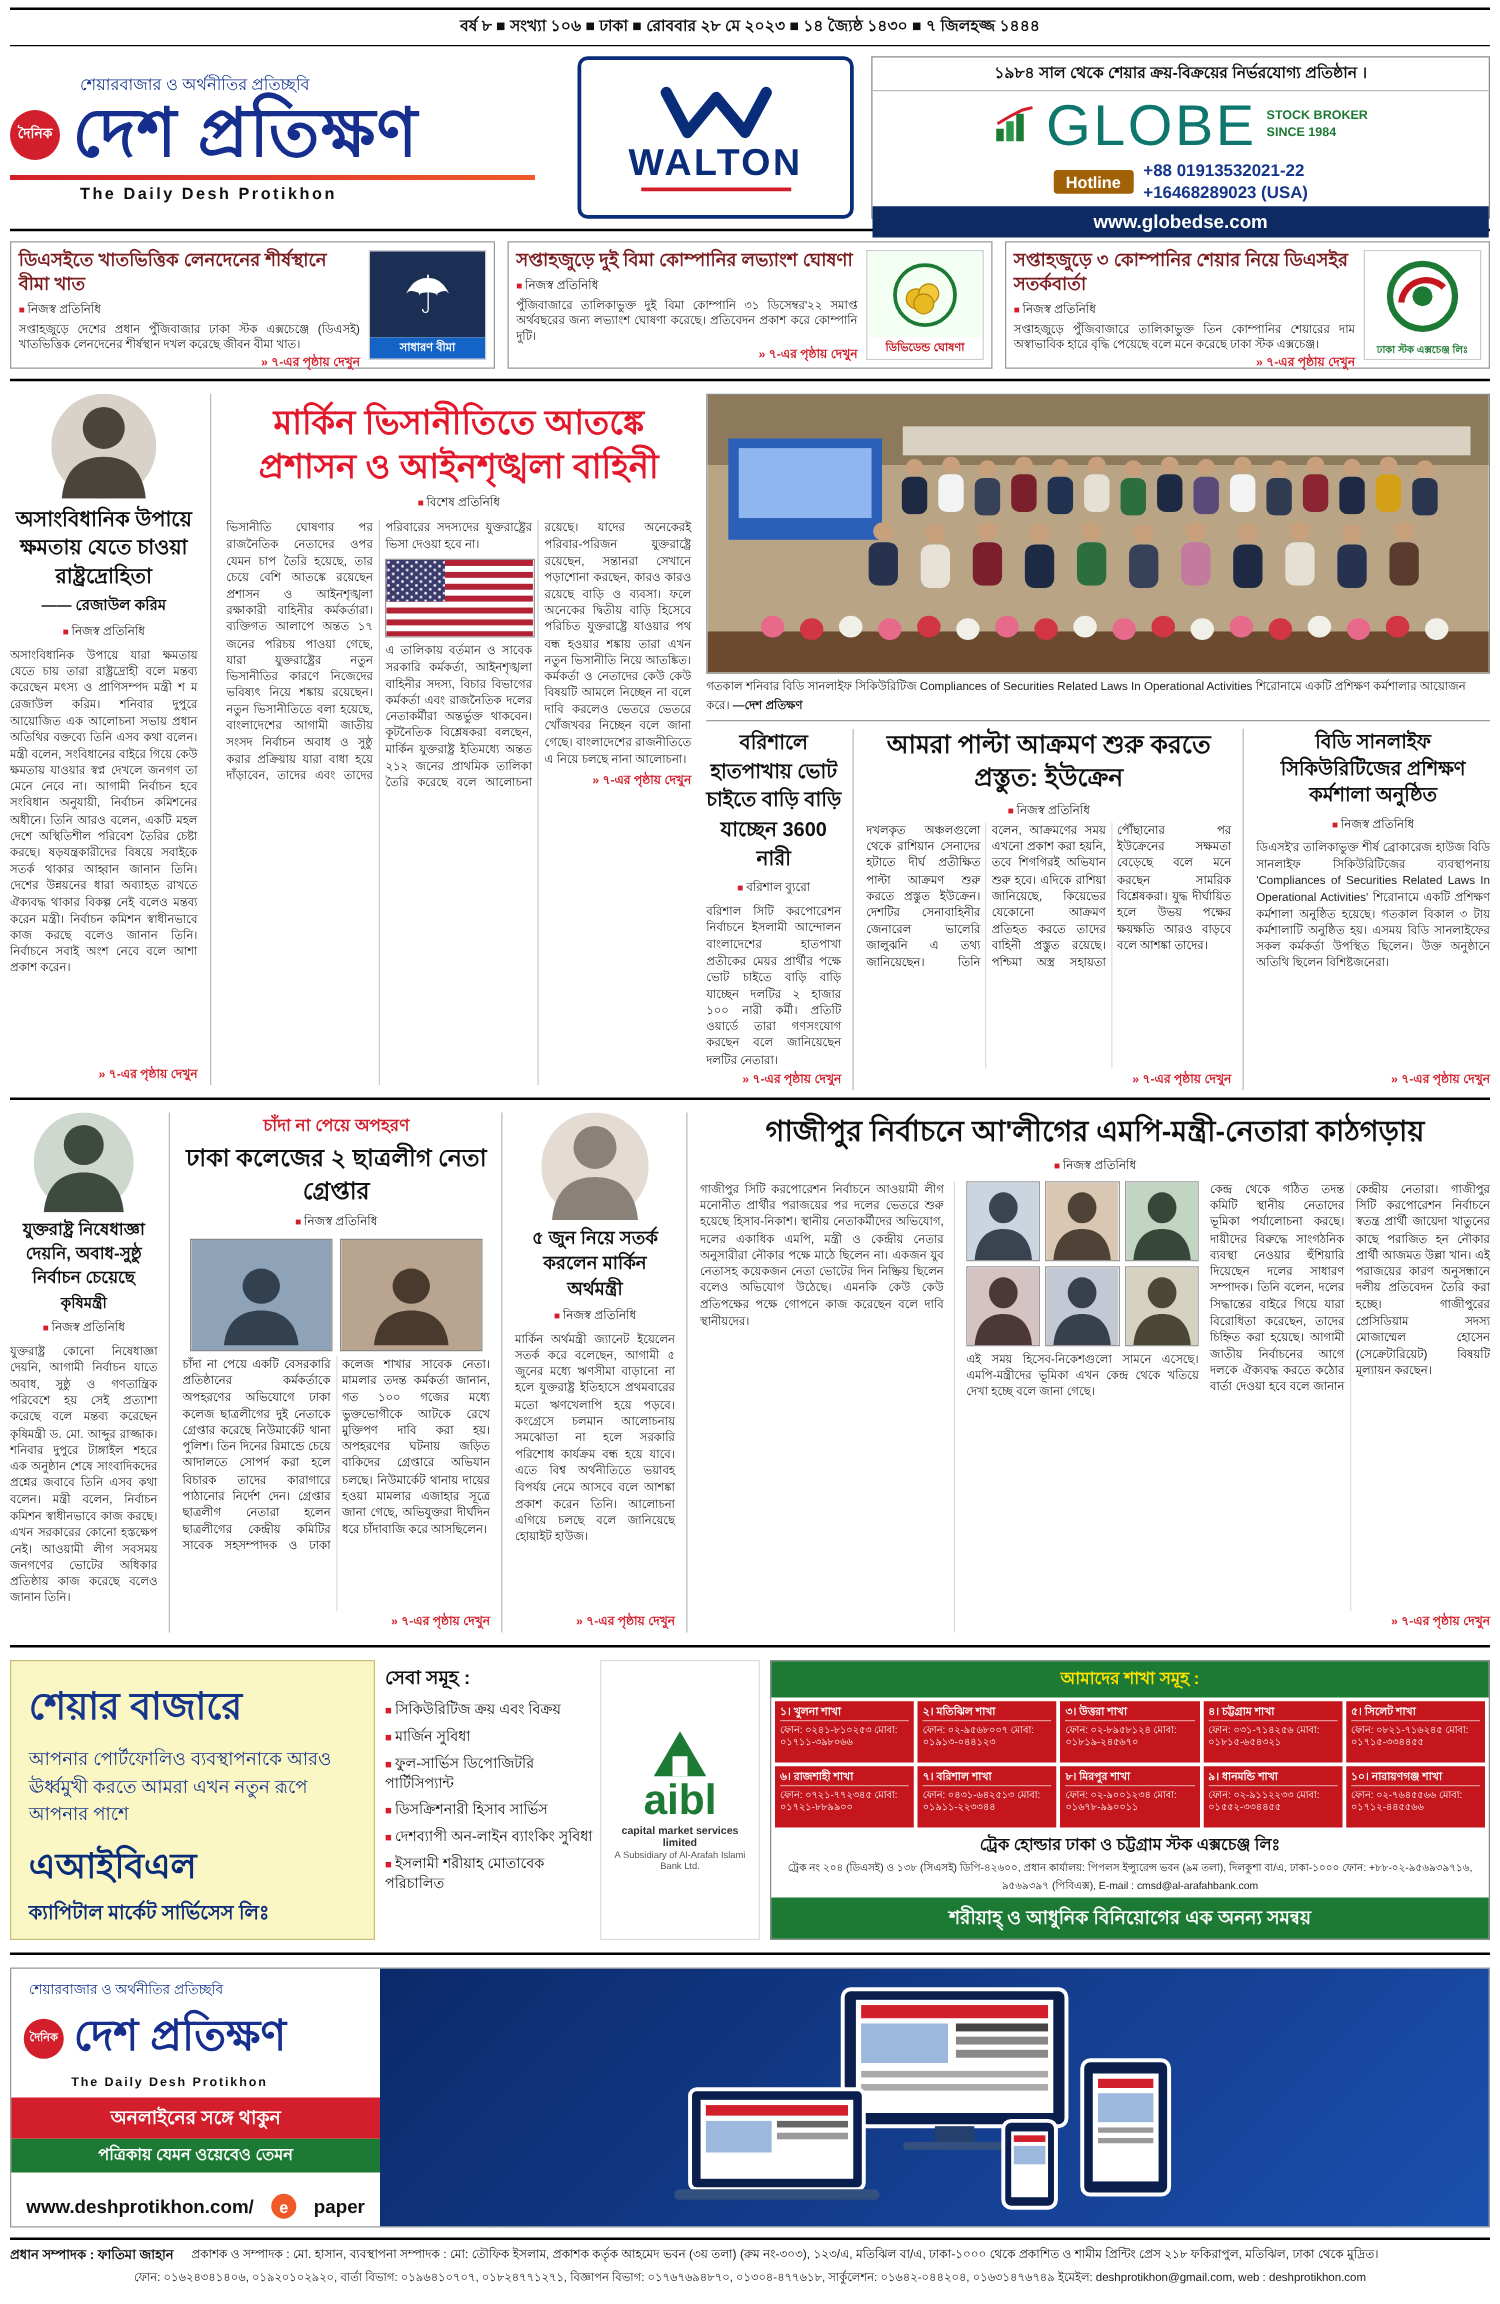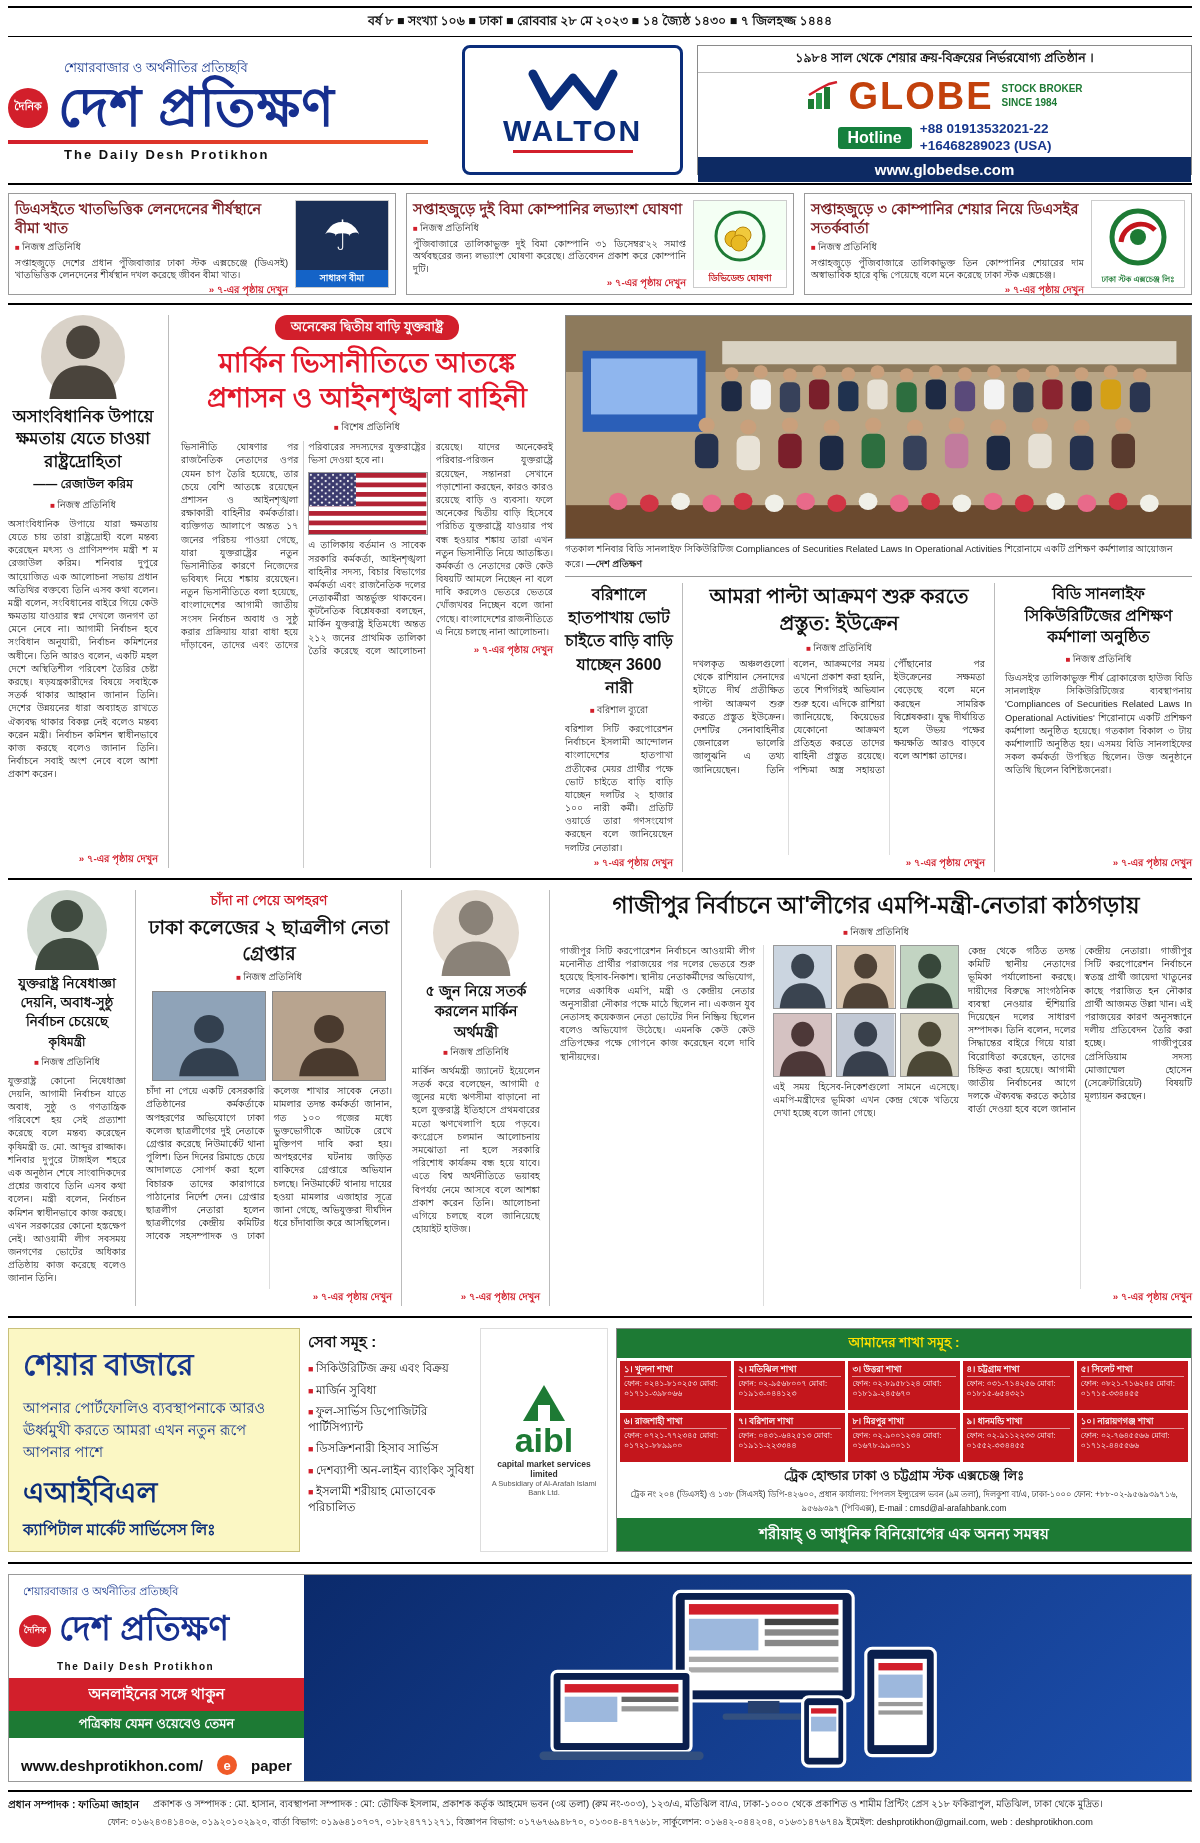"GLOBE" .globe-name { color: #c2410c -> #0f766e; font-size: 38px -> 46px; font-weight: bold -> normal }
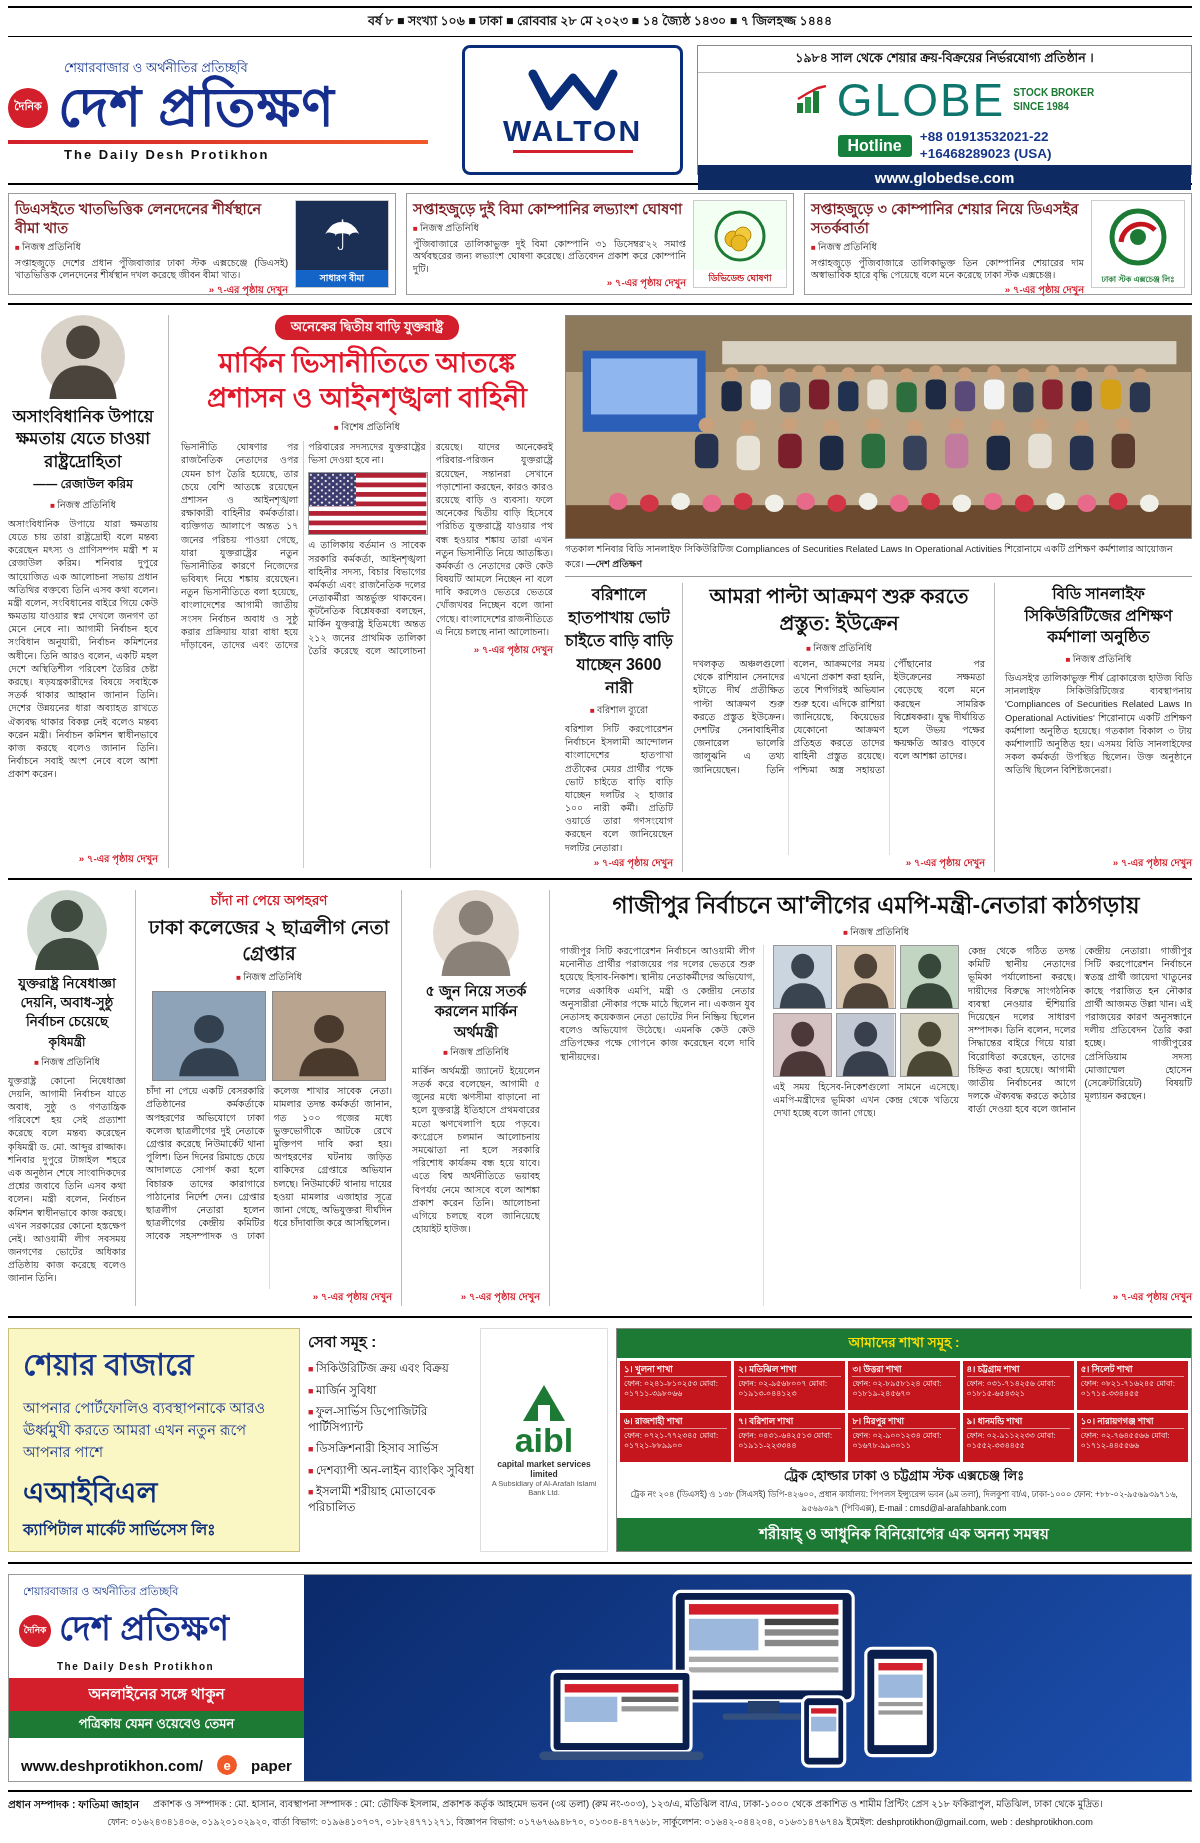"Hotline" .hotline-chip { background: #15803d -> #a16207; font-size: 16px -> 13px }
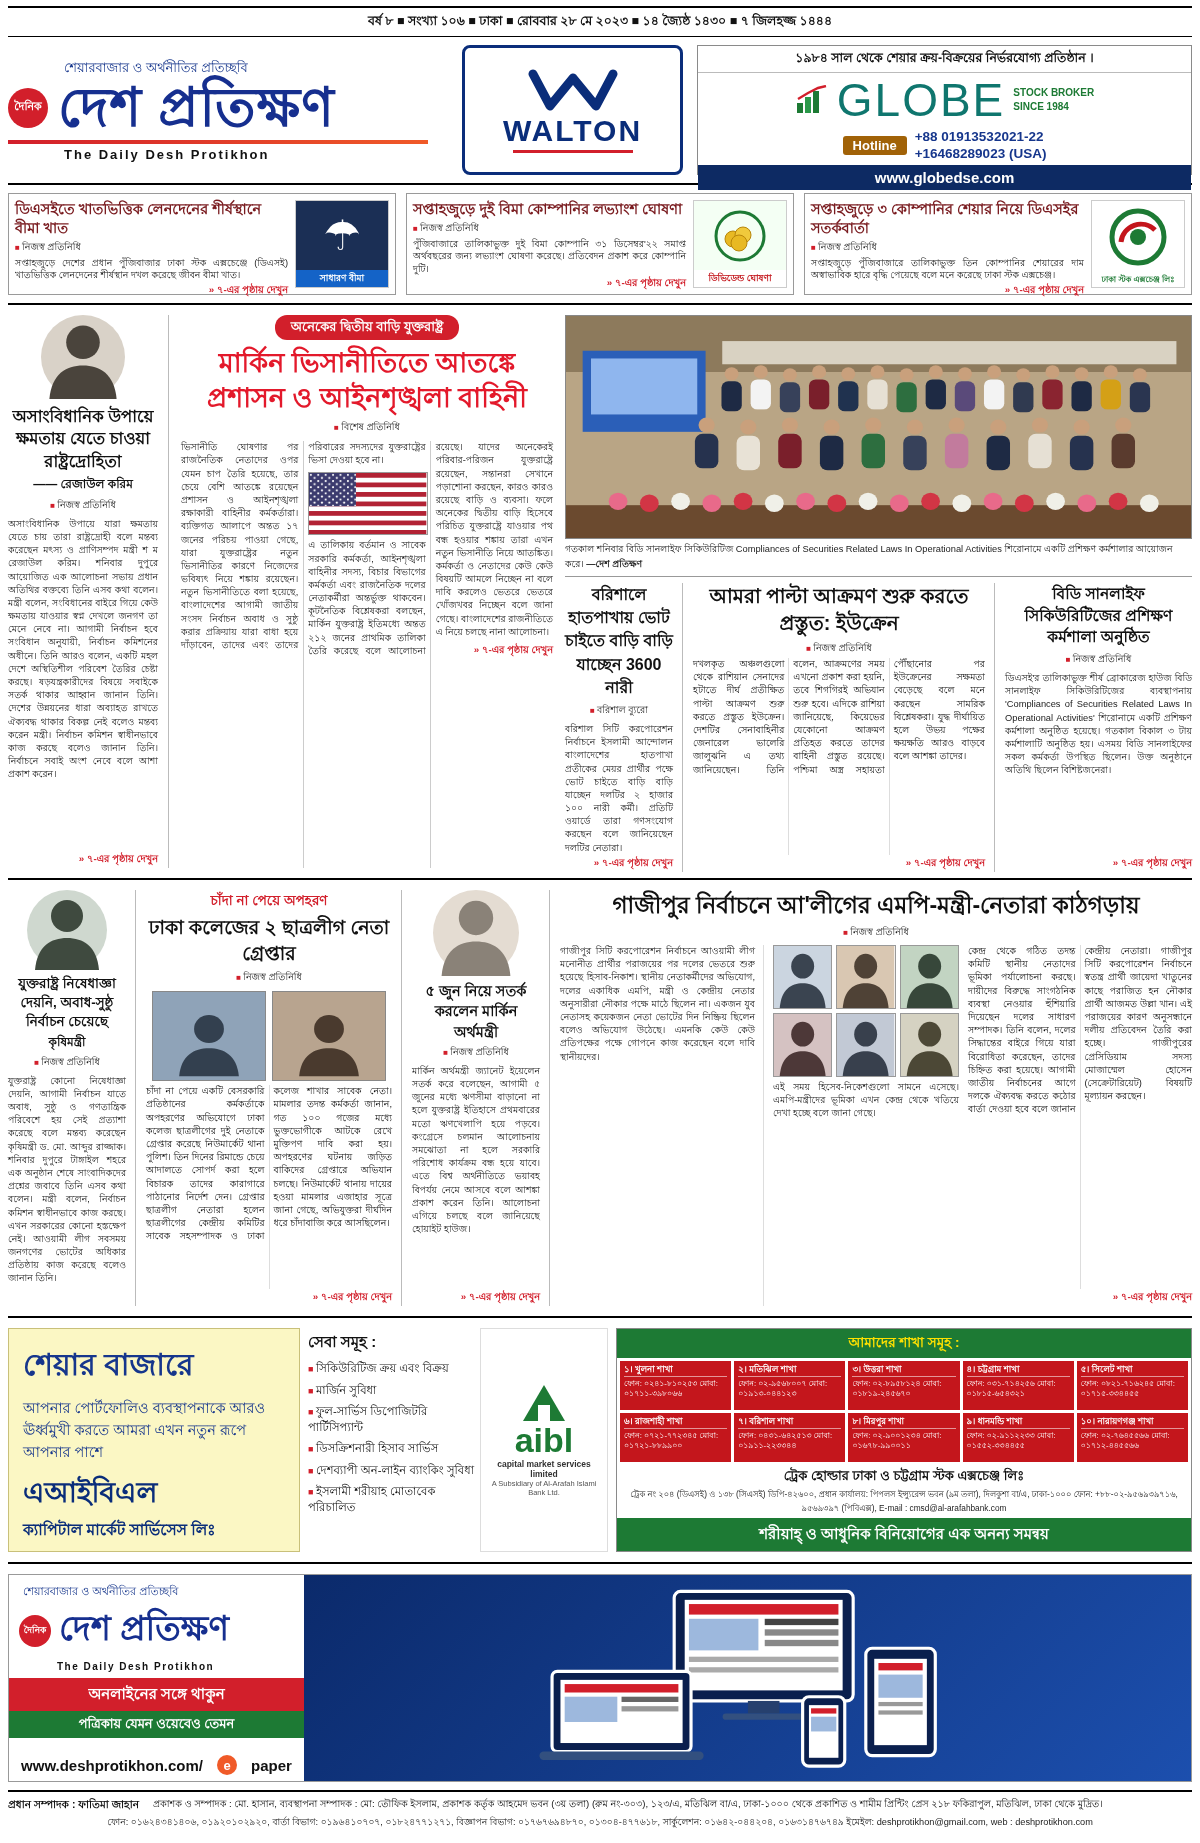"অনেকের দ্বিতীয় বাড়ি যুক্তরাষ্ট্র" div.kicker-wrap { html: <div> <span>অনেকের দ্বিতীয় বাড়ি যুক্তরাষ্ট্র</span> </div> -> none }
